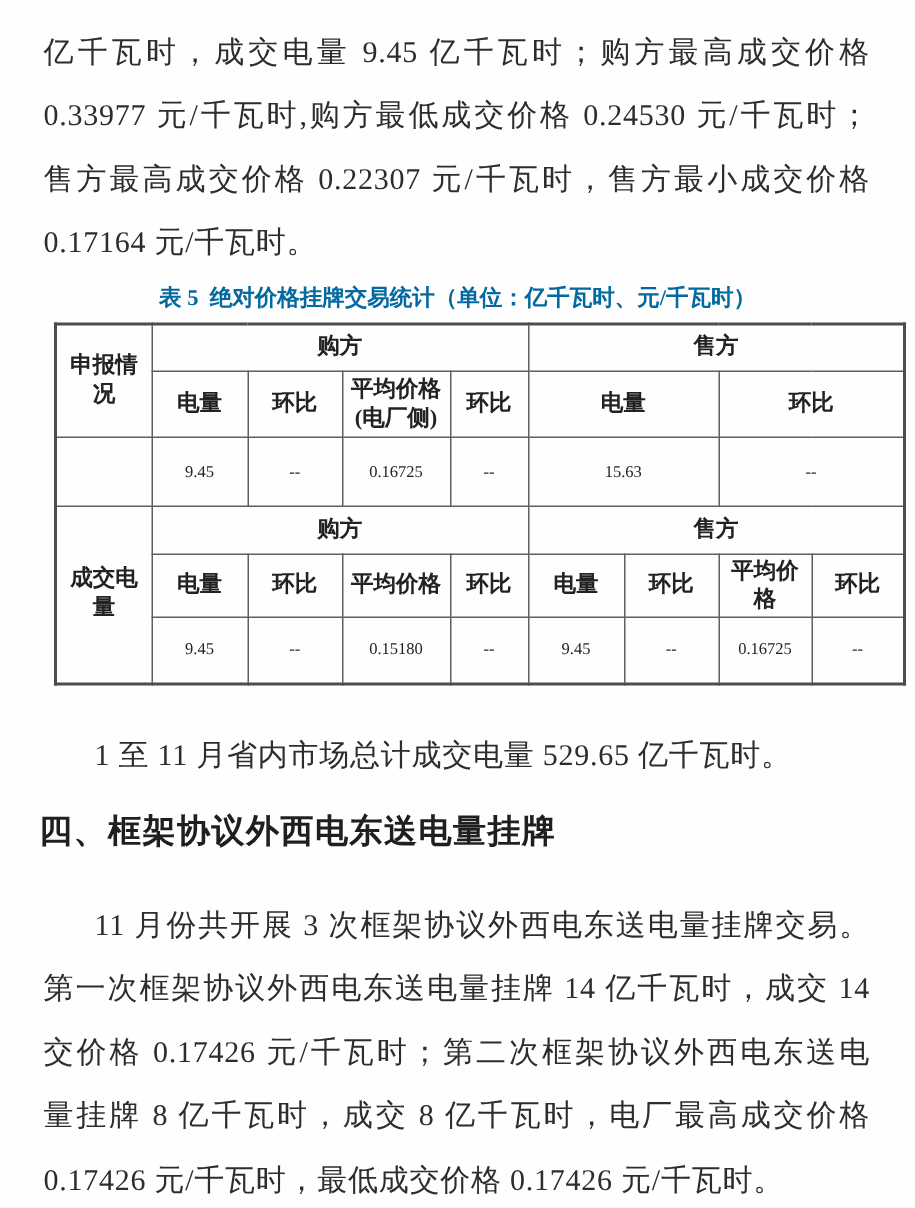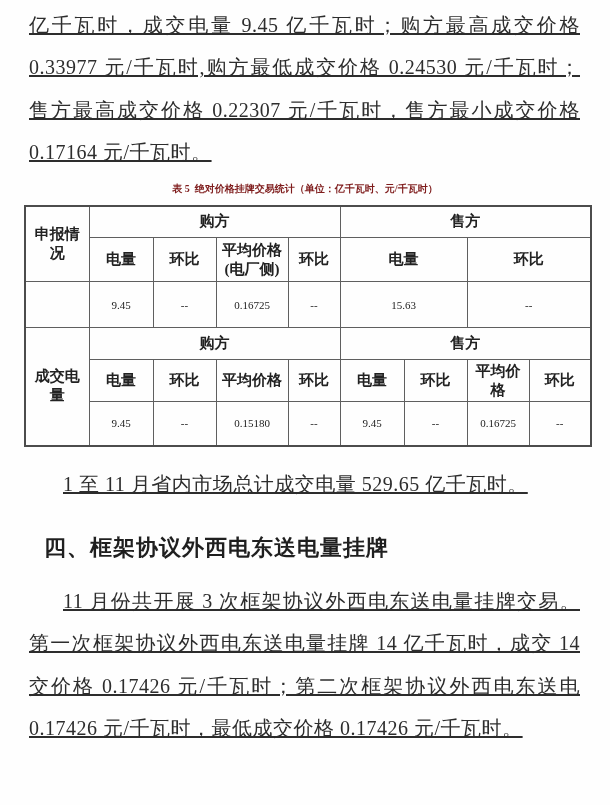"亿千瓦时，成交电量 9.45 亿千瓦时；购方最高成交价格" .textcol { padding: 4px 30px 0 29px -> 14px 30px 0 29px; text-decoration: underline -> none }
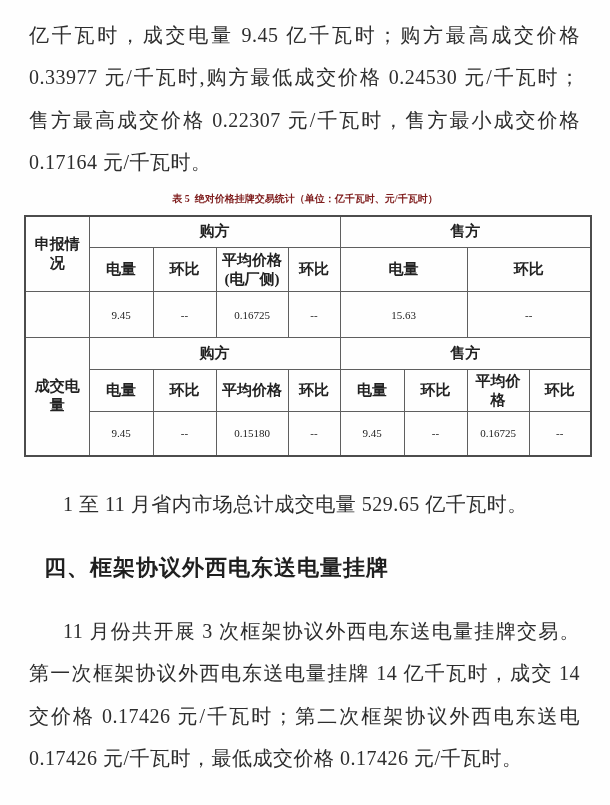"表 5 绝对价格挂牌交易统计（单位：亿千瓦时、元/千瓦时）" .t5-caption { color: #7f1d1d -> #0369a1; font-size: 10px -> 15px }
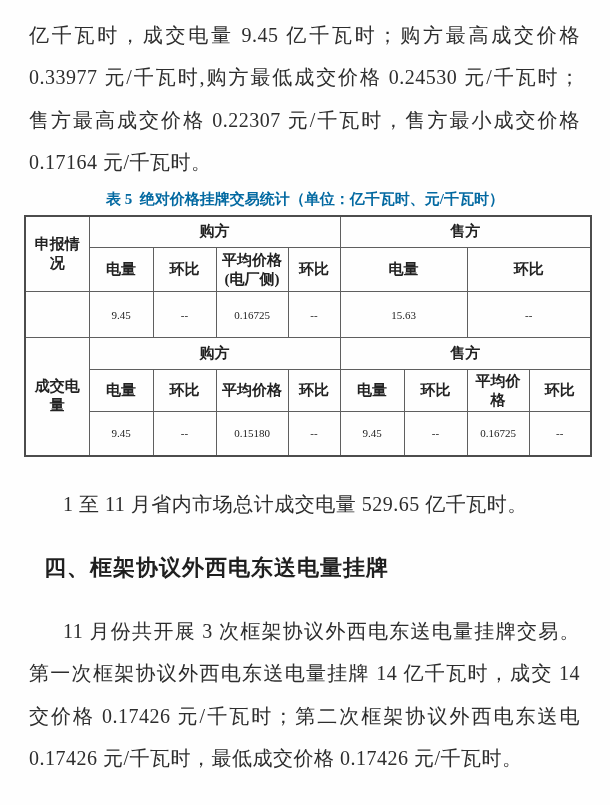"申报情况" table.t5 { margin-left: 24px -> 36px }
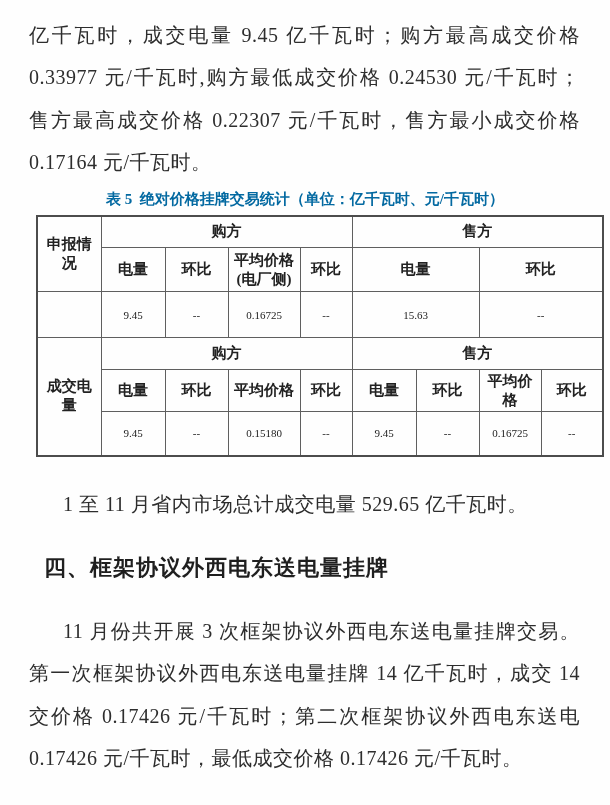"四、框架协议外西电东送电量挂牌" .section-heading { margin-top: 26px -> 12px; padding-left: 44px -> 26px }
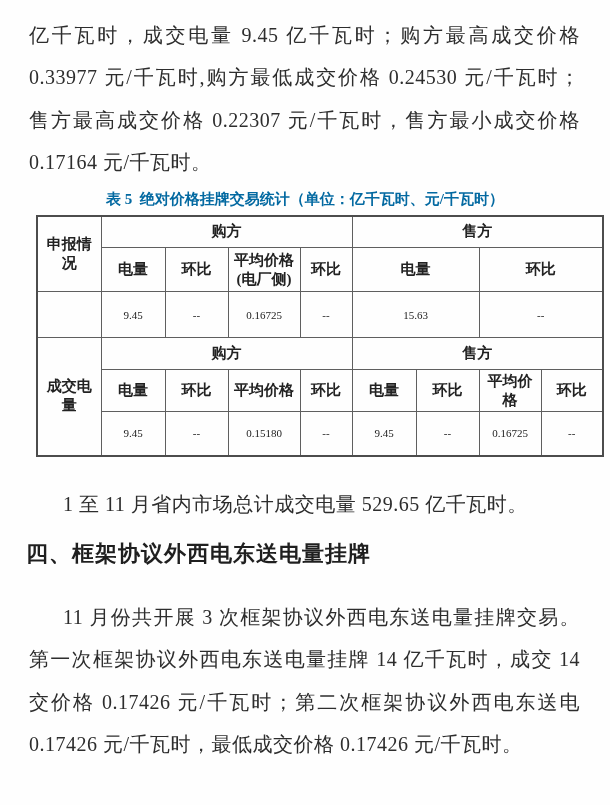"量挂牌 8 亿千瓦时，成交 8 亿千瓦时，电厂最高成交价格" div.bodyline { html: none -> <div>量挂牌 8 亿千瓦时，成交 8 亿千瓦时，电厂最高成交价格</div> }
